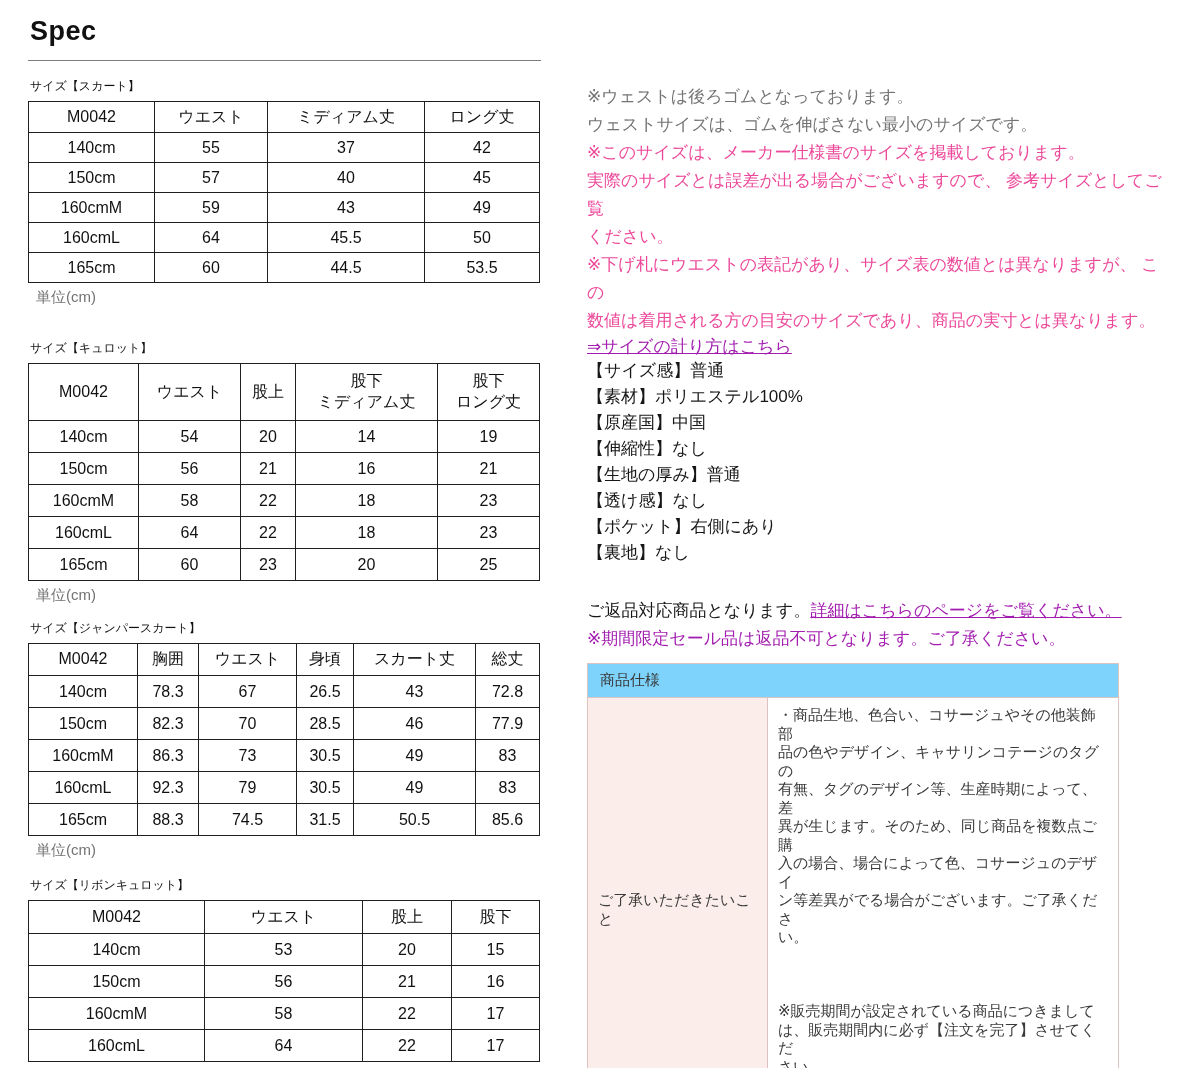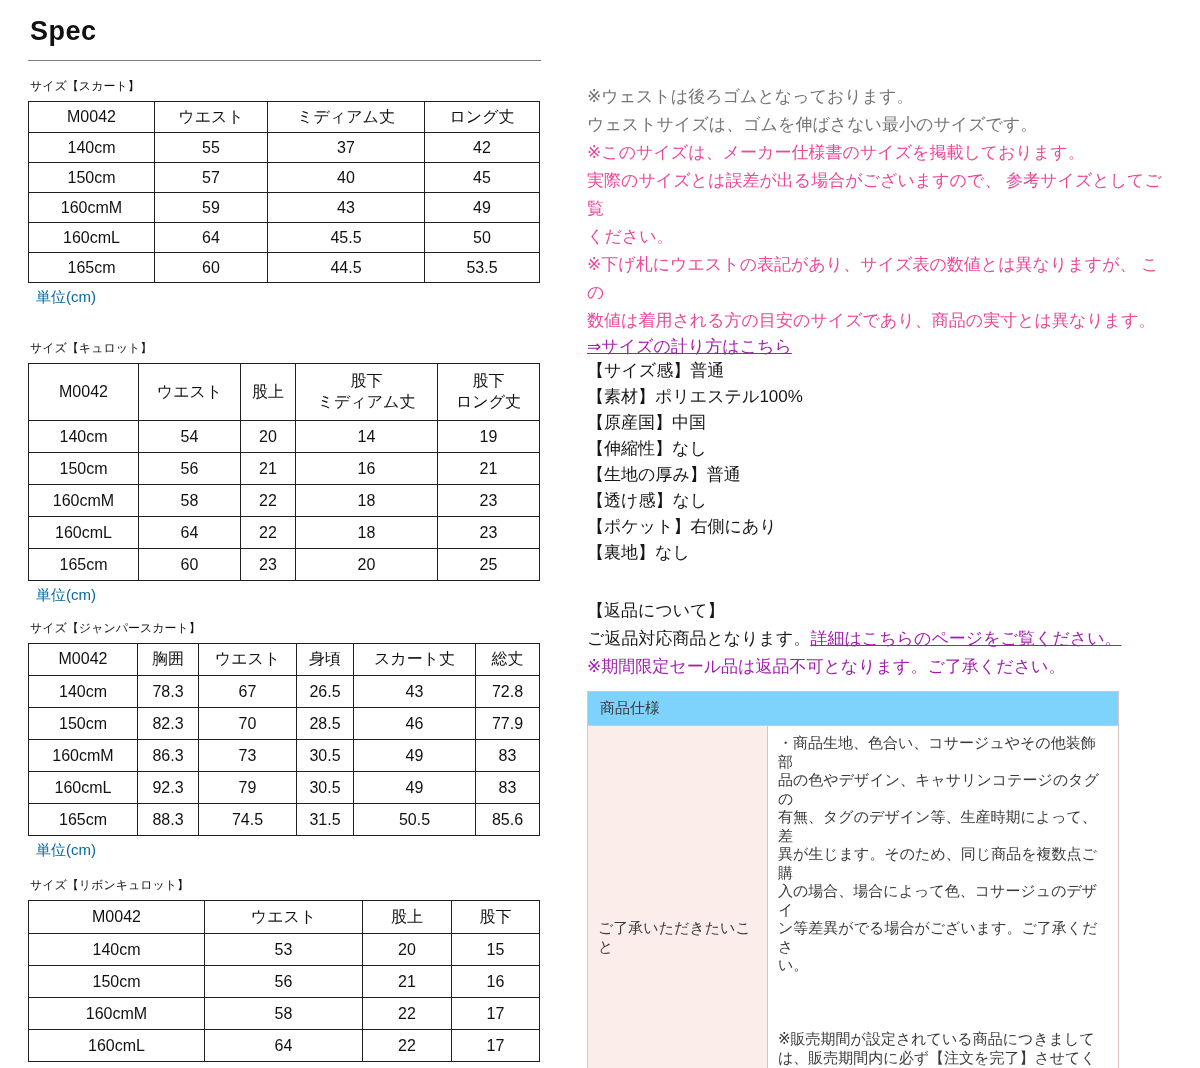"単位(cm)" .unit { color: #0369a1 -> #737373 }
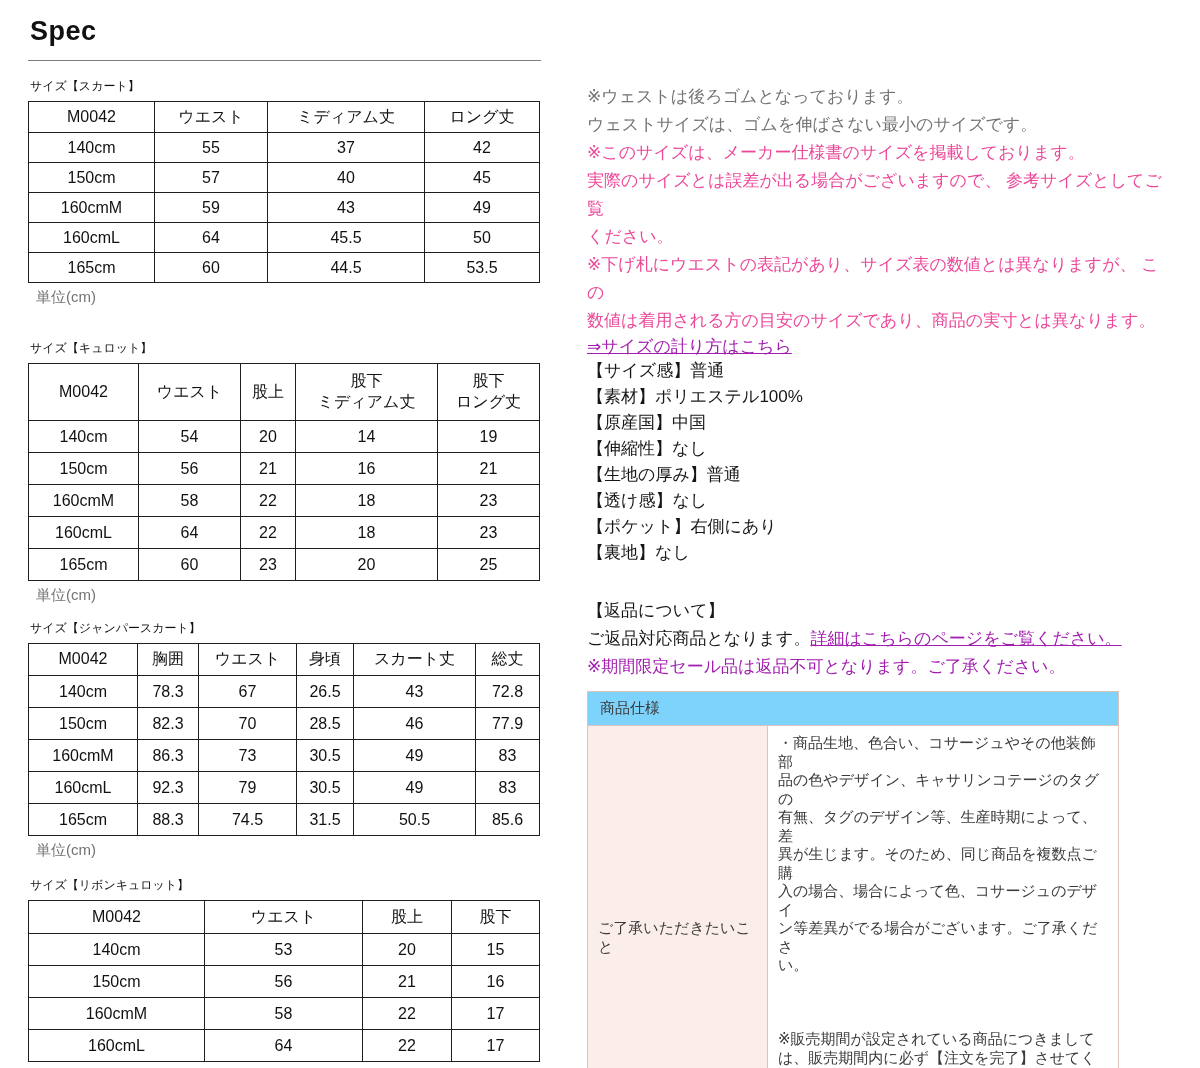"【返品について】" p { html: <p>【返品について】</p> -> none }
